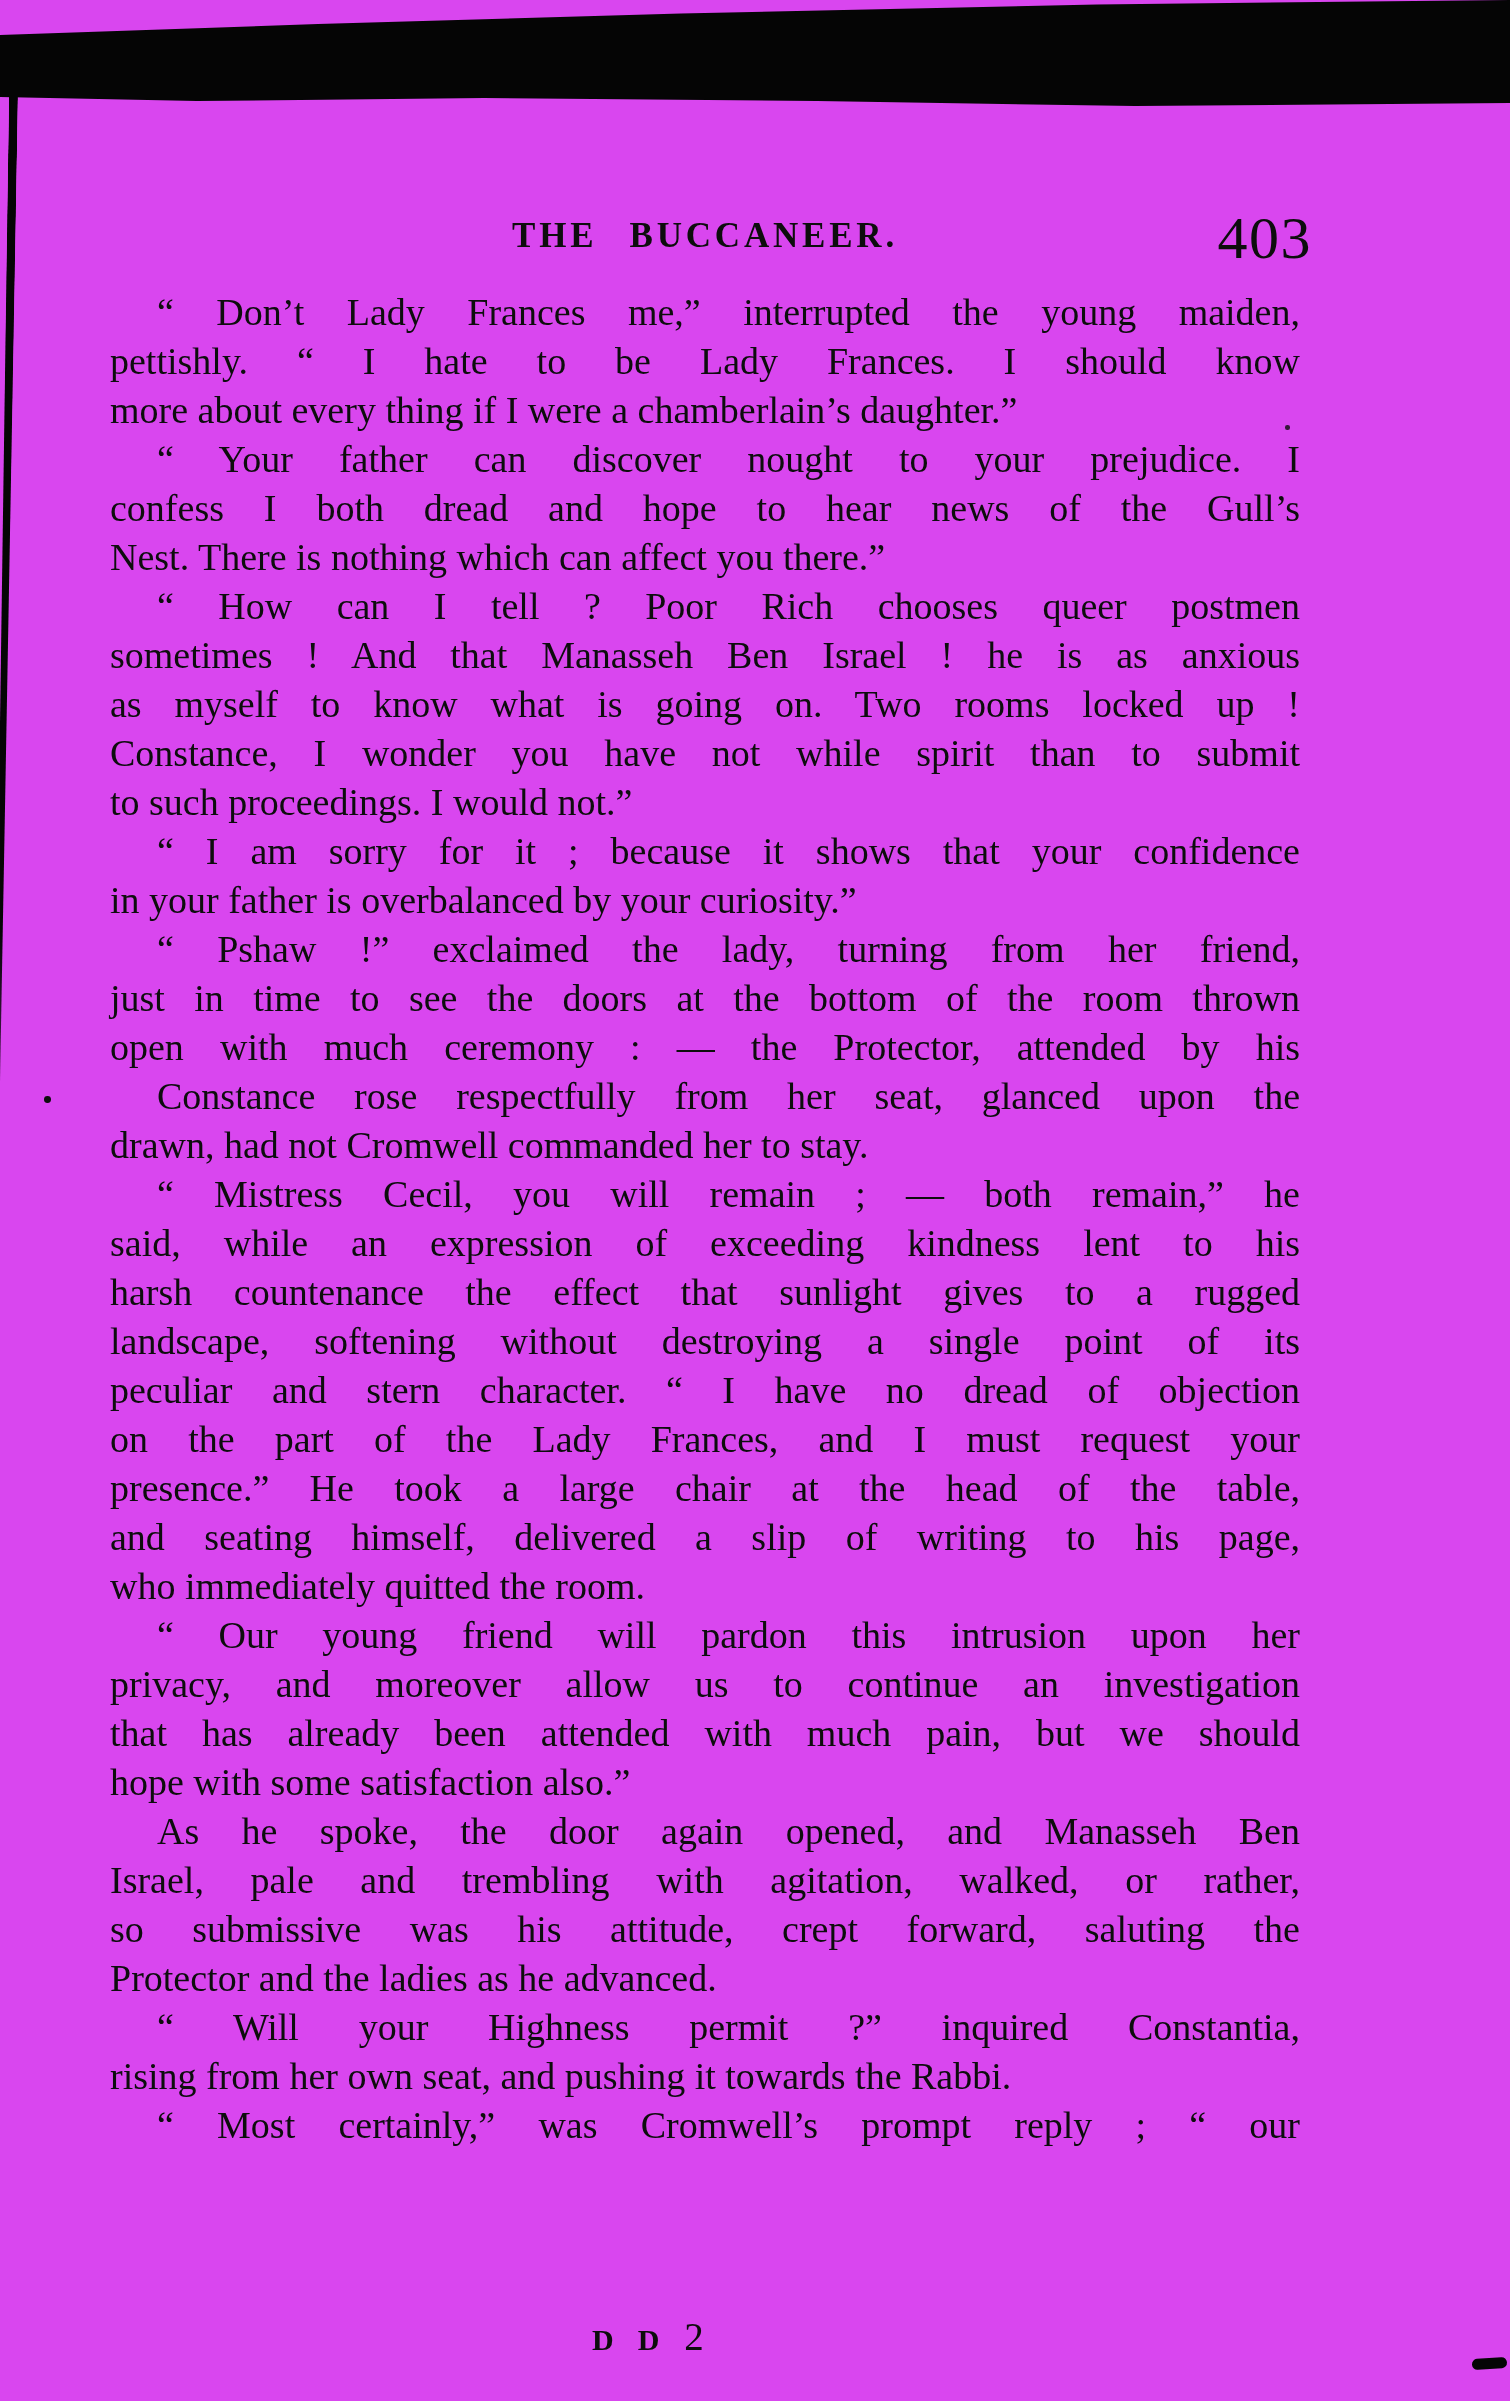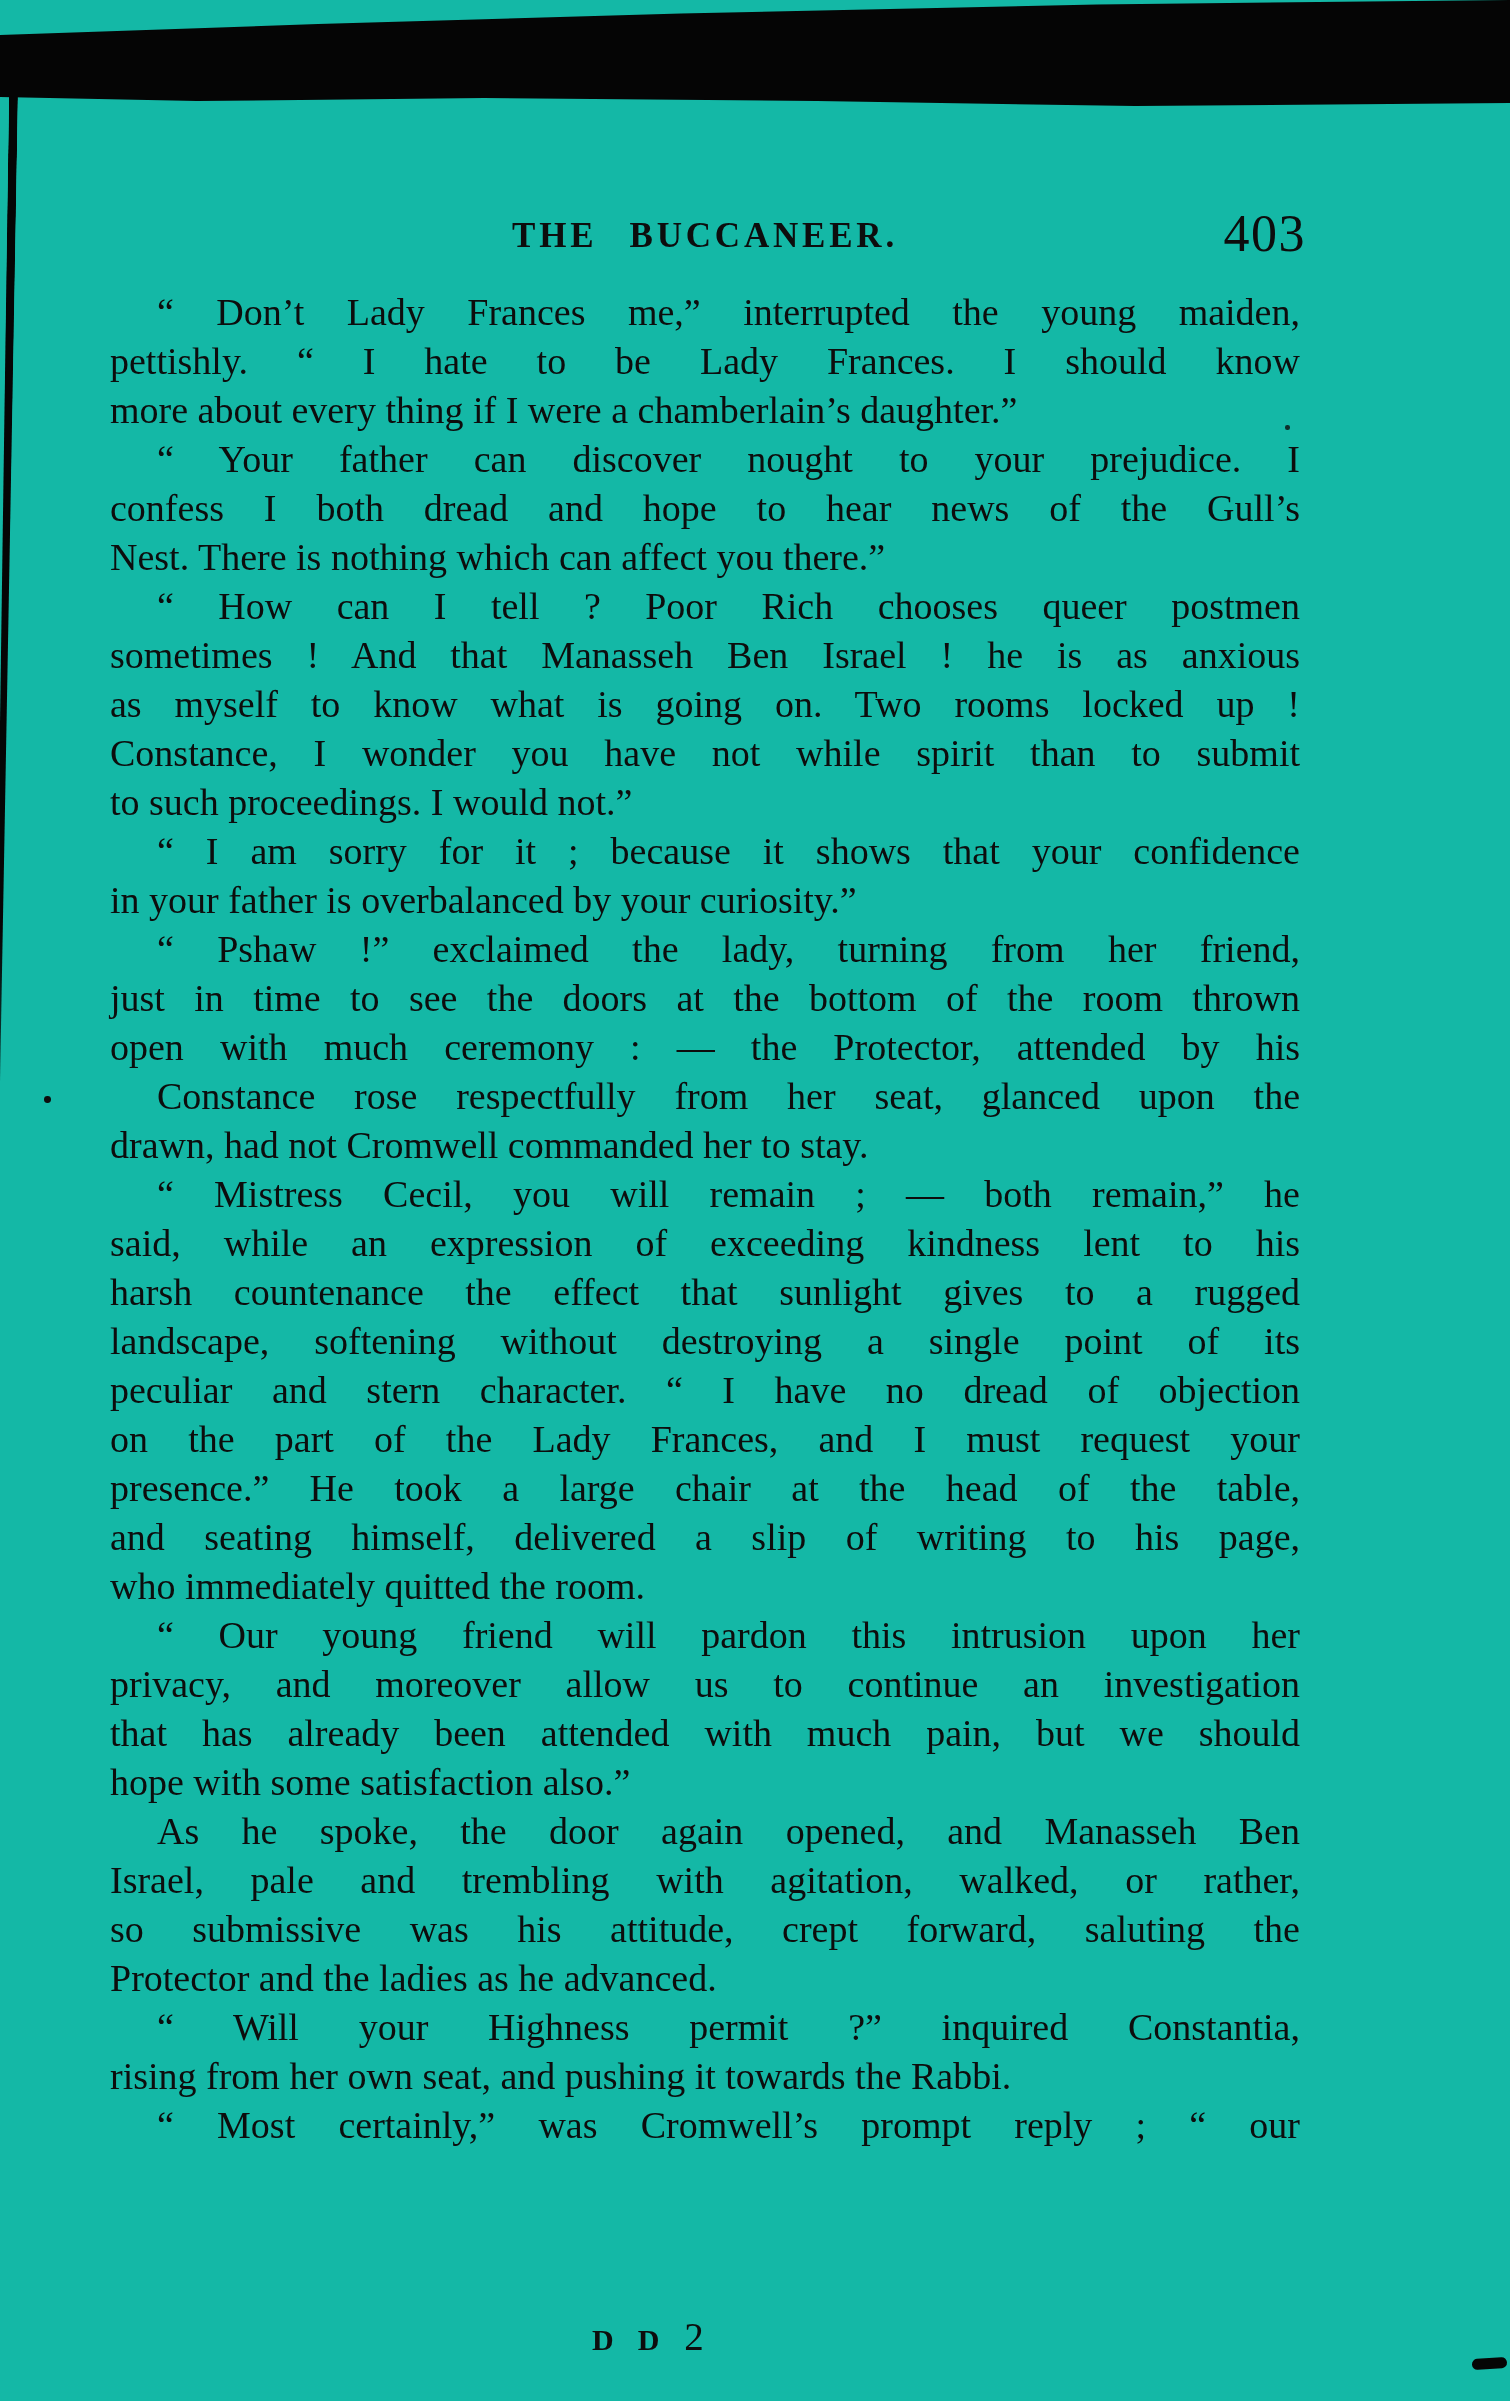"THE BUCCANEER." .page { background: #14b8a6 -> #d946ef }
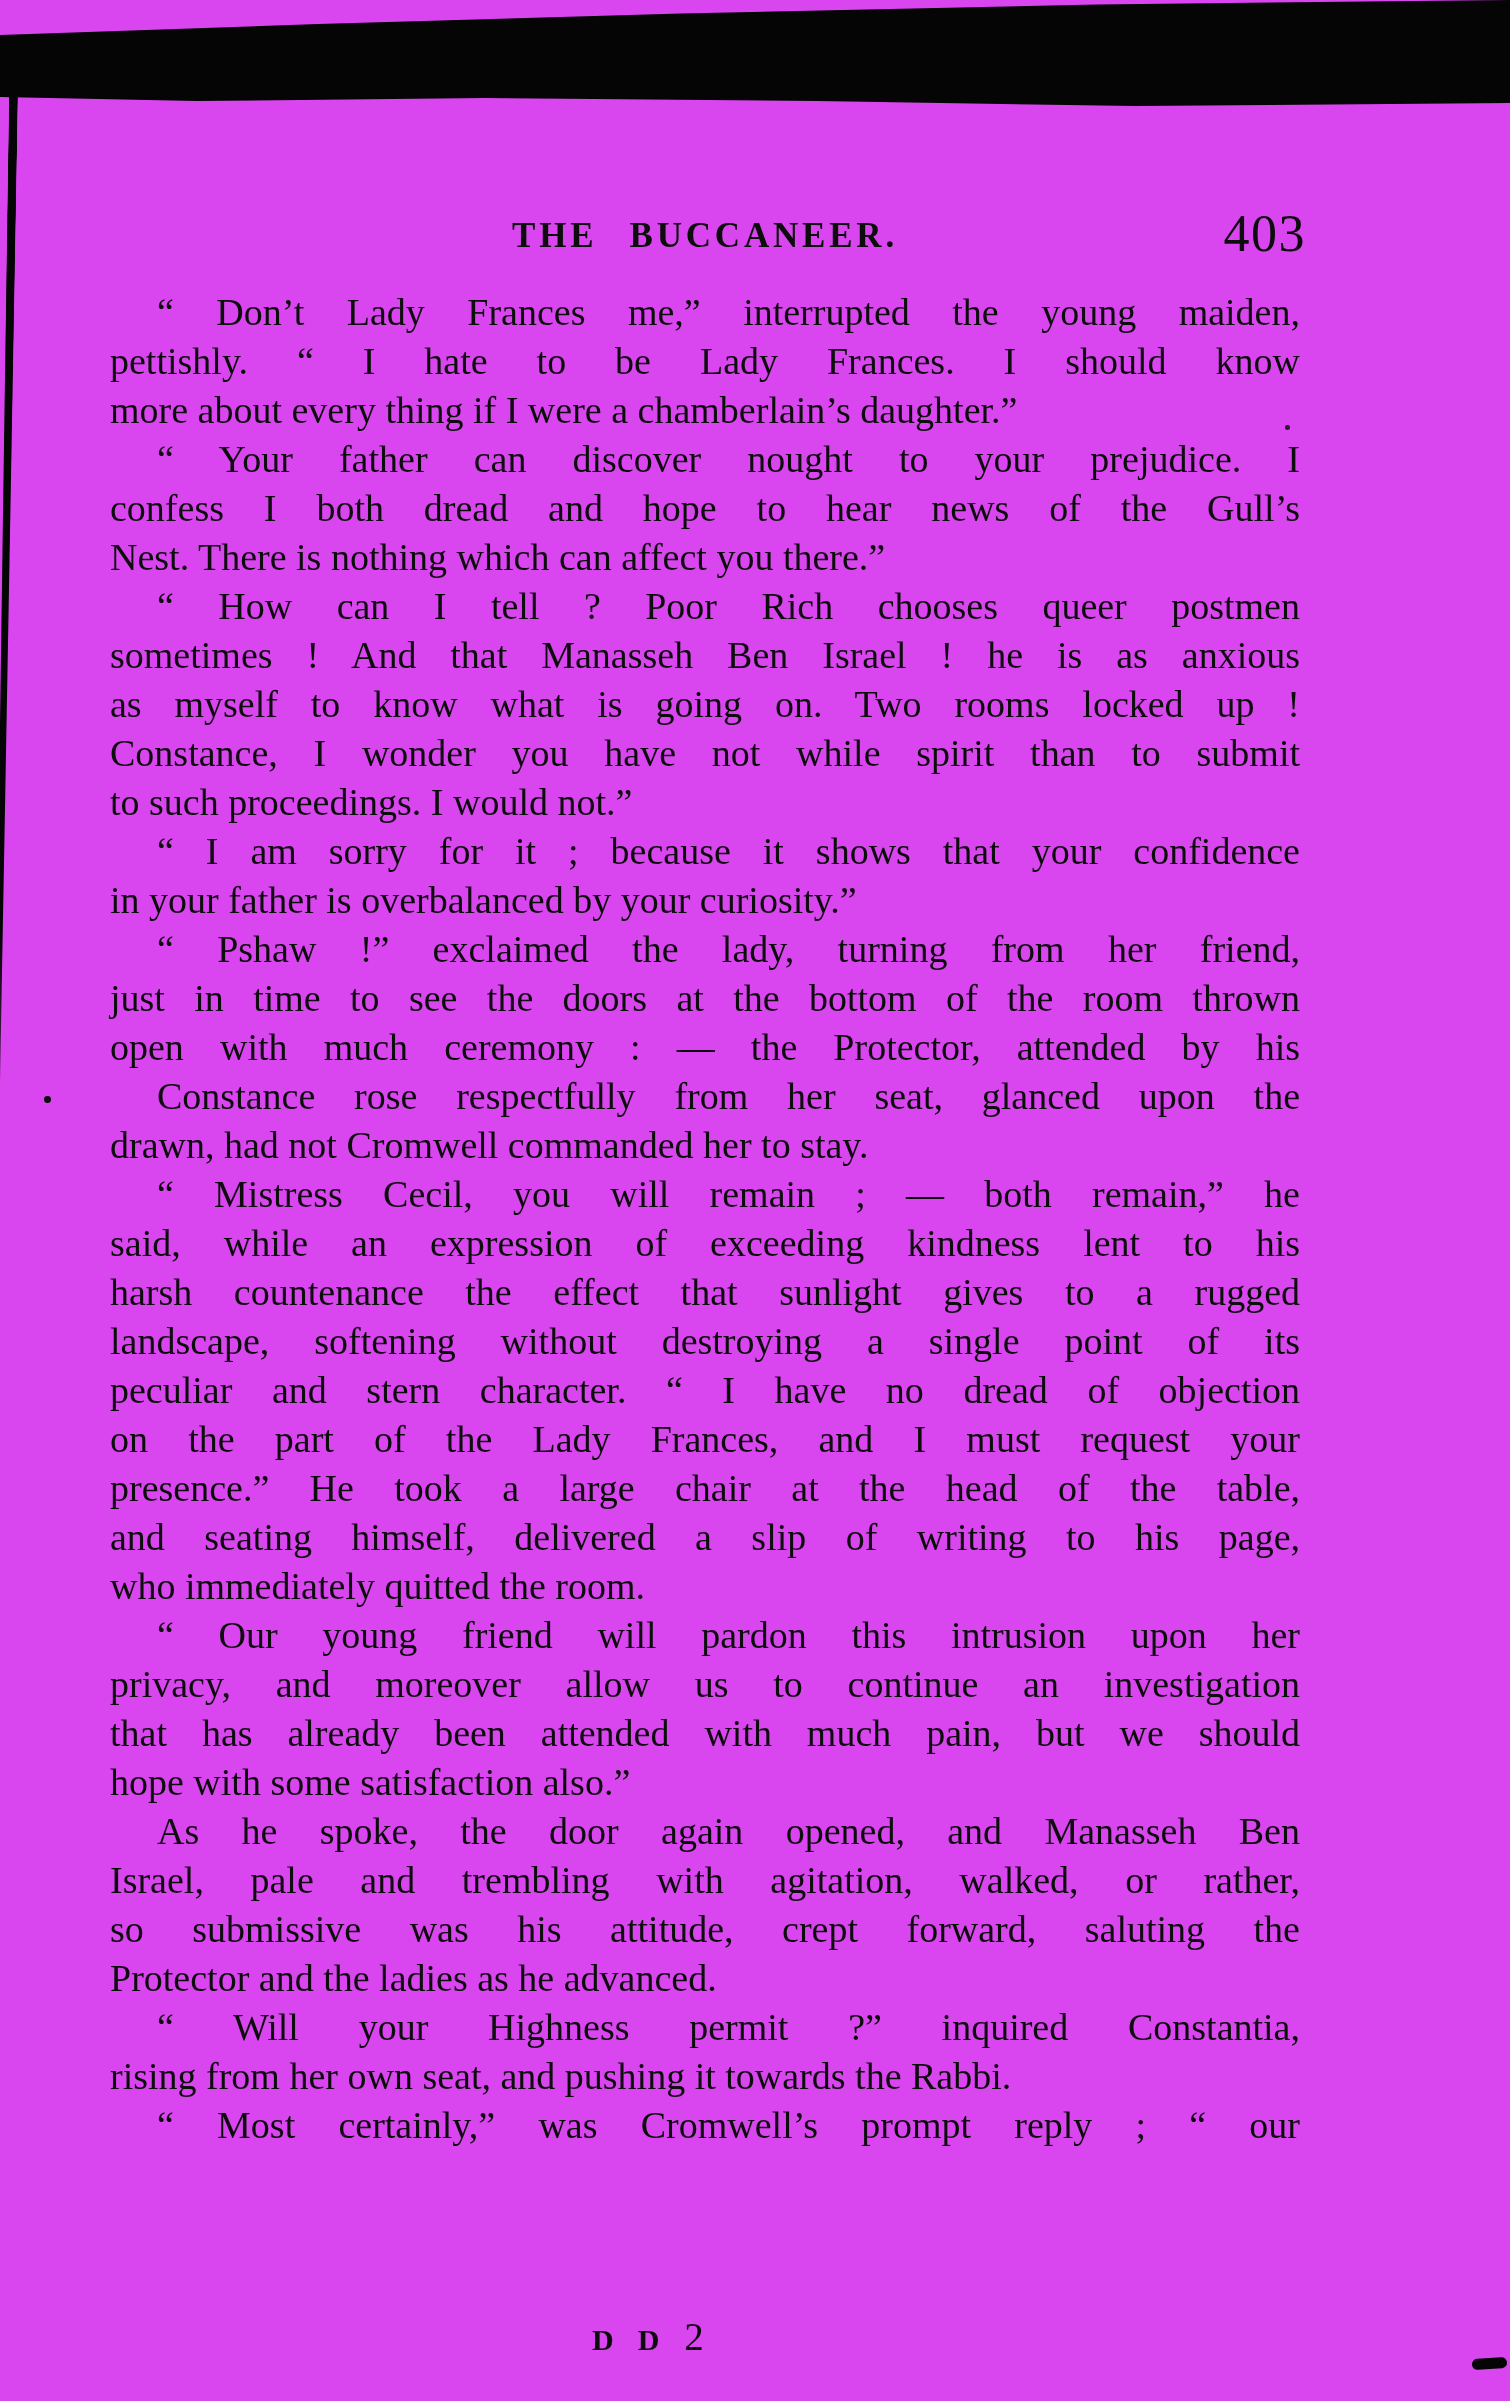"403" .page-number { font-size: 52px -> 60px; right: 204px -> 198px }
